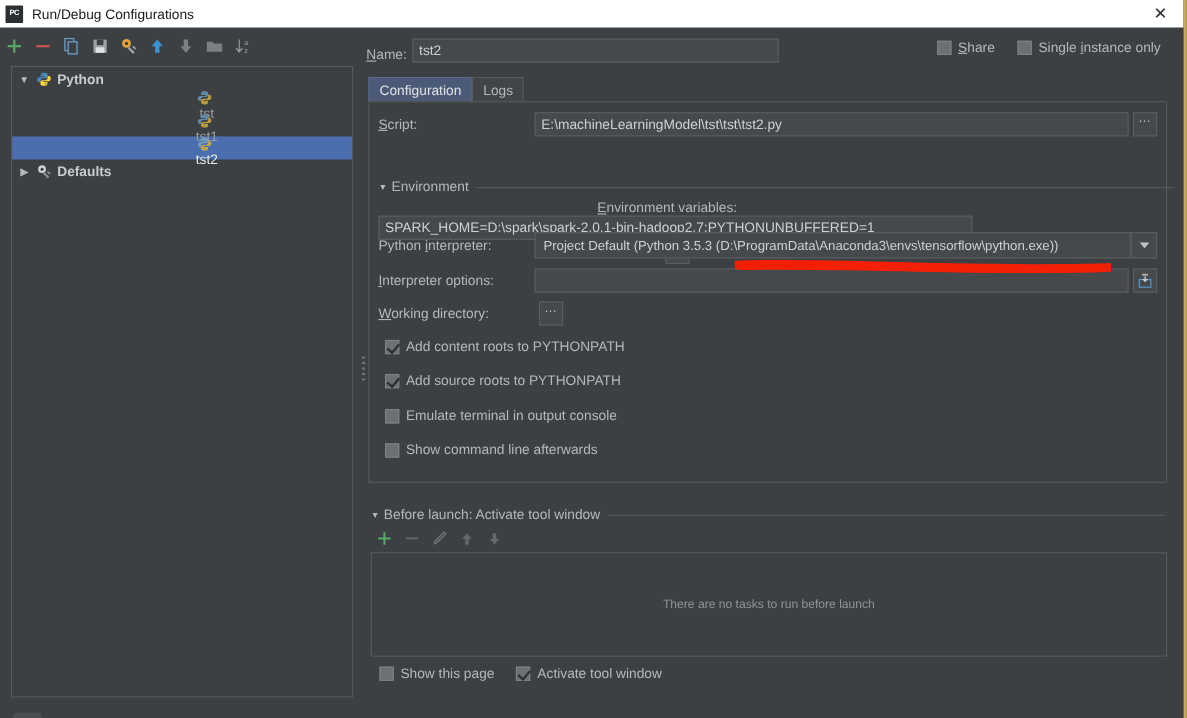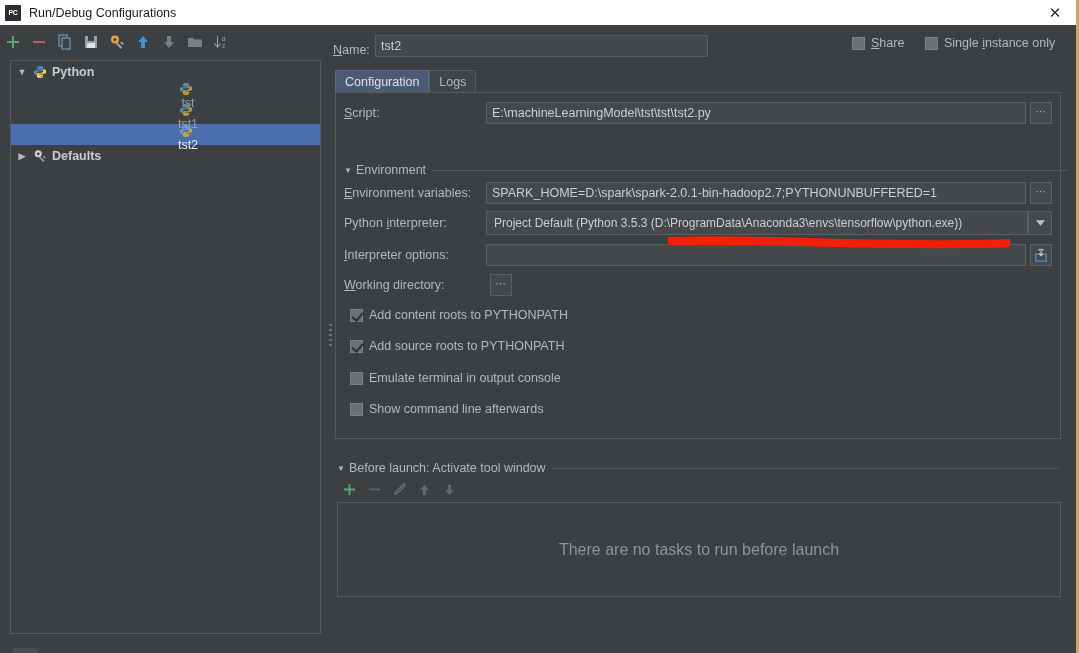"Environment variables:" div.frow { flex-direction: none -> column }
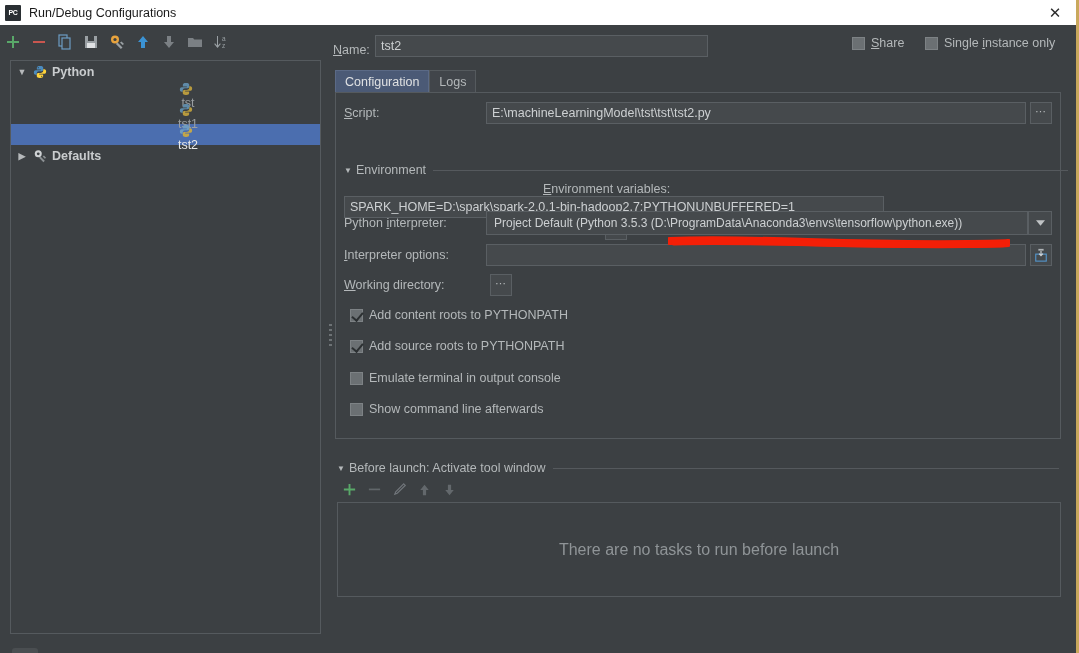"There are no tasks to" .tasks-panel { font-size: 16px -> 11px }
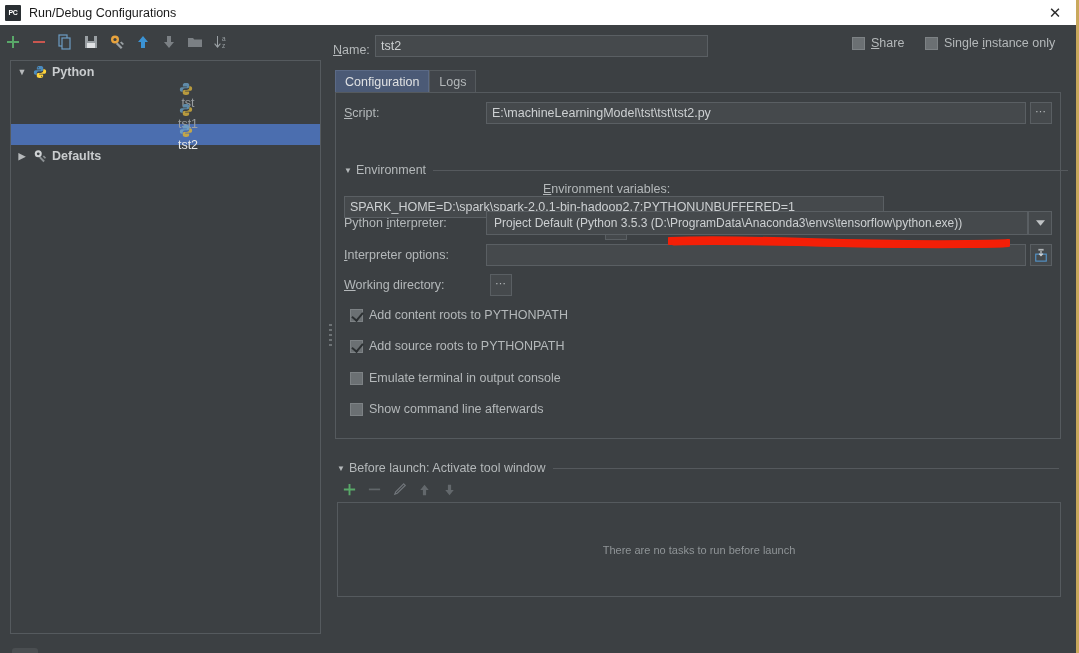"Show this page" div.bottom-opts { html: none -> <div> <span></span> <span>Show this page</span> <span></span> <span>Activate tool window</span> </div> }
